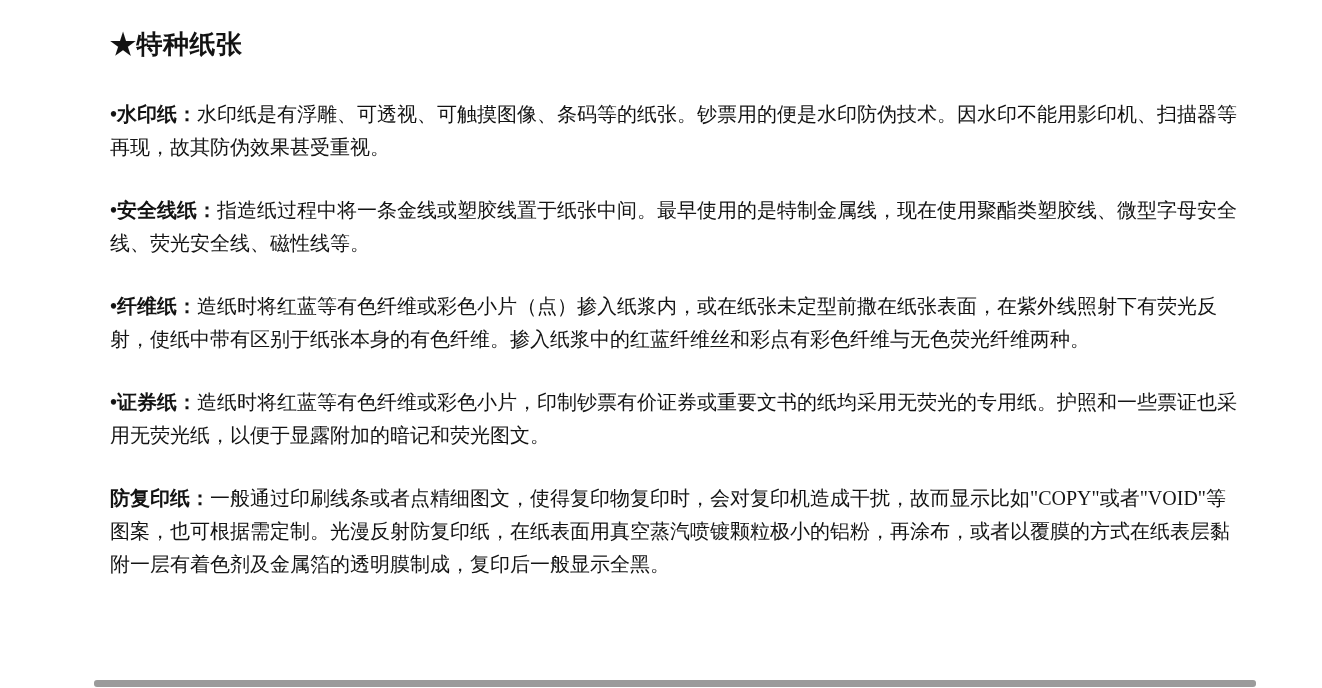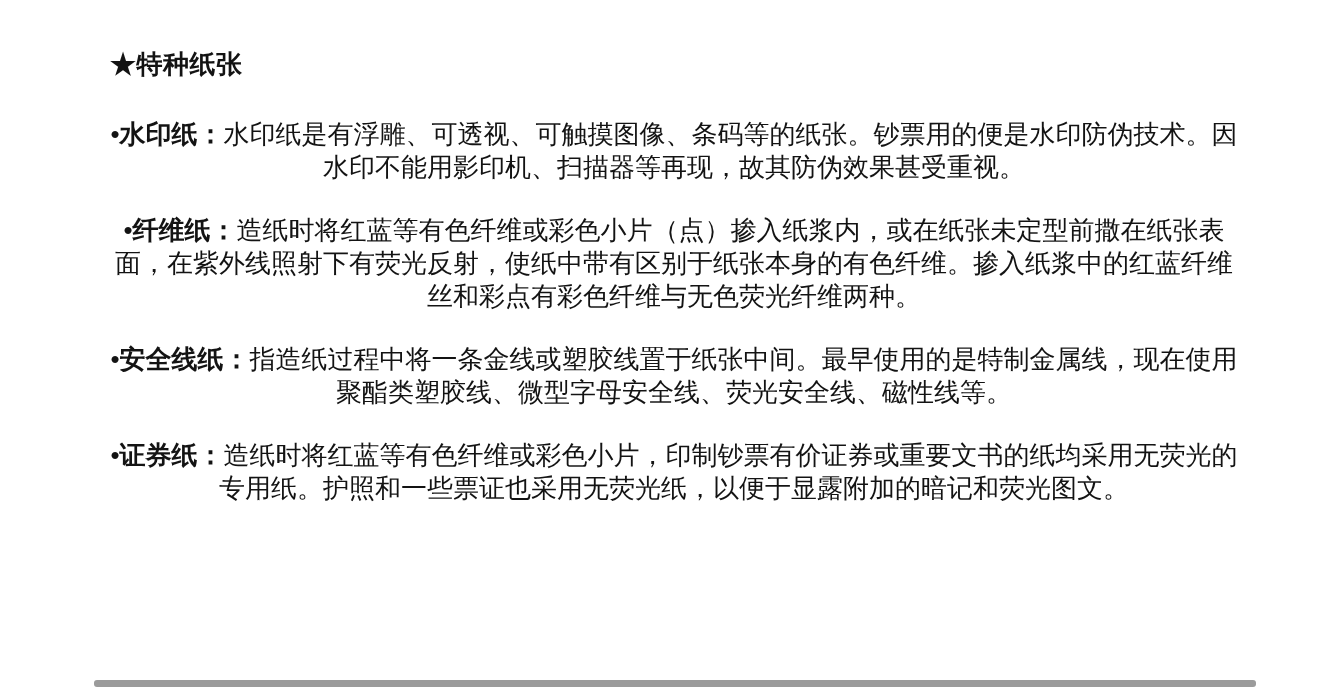"★特种纸张" .page { padding: 48px 95px 0 110px -> 28px 95px 0 110px }
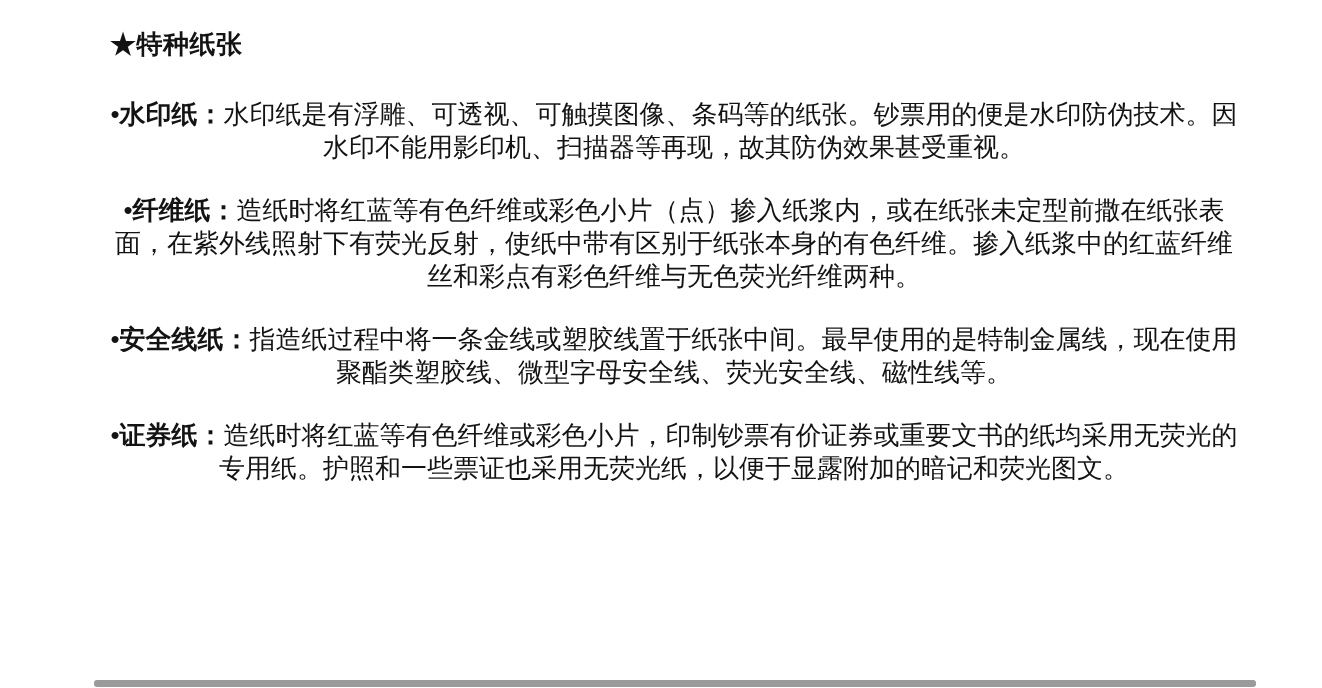"•水印纸：水印纸是有浮雕、可透视、可触摸图像、条码等的纸张。钞票用的便是水印防伪" .para { font-size: 26px -> 20px; text-align: center -> left }
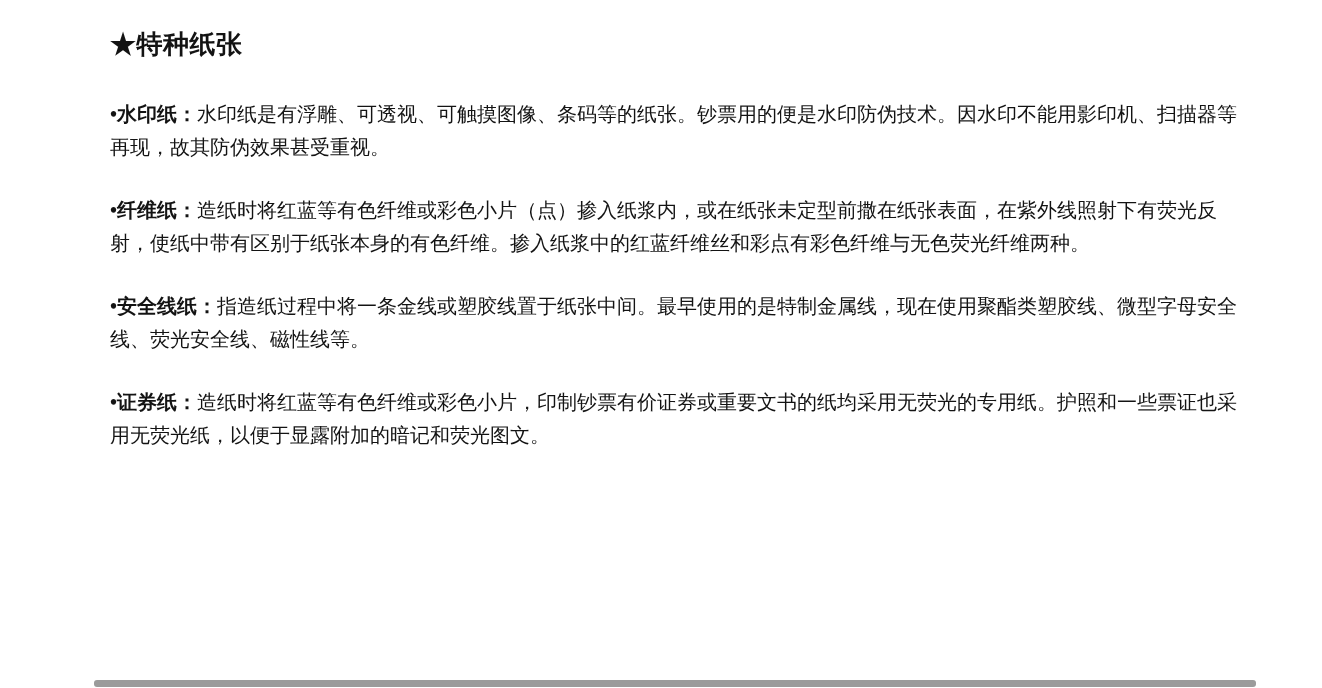"•纤维纸：造纸时将红蓝等有色纤维或彩色小片（点）掺入纸浆内，或在纸张未定型前撒在" div.para { order: before "•安全线纸：指造纸过程中将一条金线或塑胶线置于纸张中间。最早使用的是特制金属线，" -> after "•安全线纸：指造纸过程中将一条金线或塑胶线置于纸张中间。最早使用的是特制金属线，" }
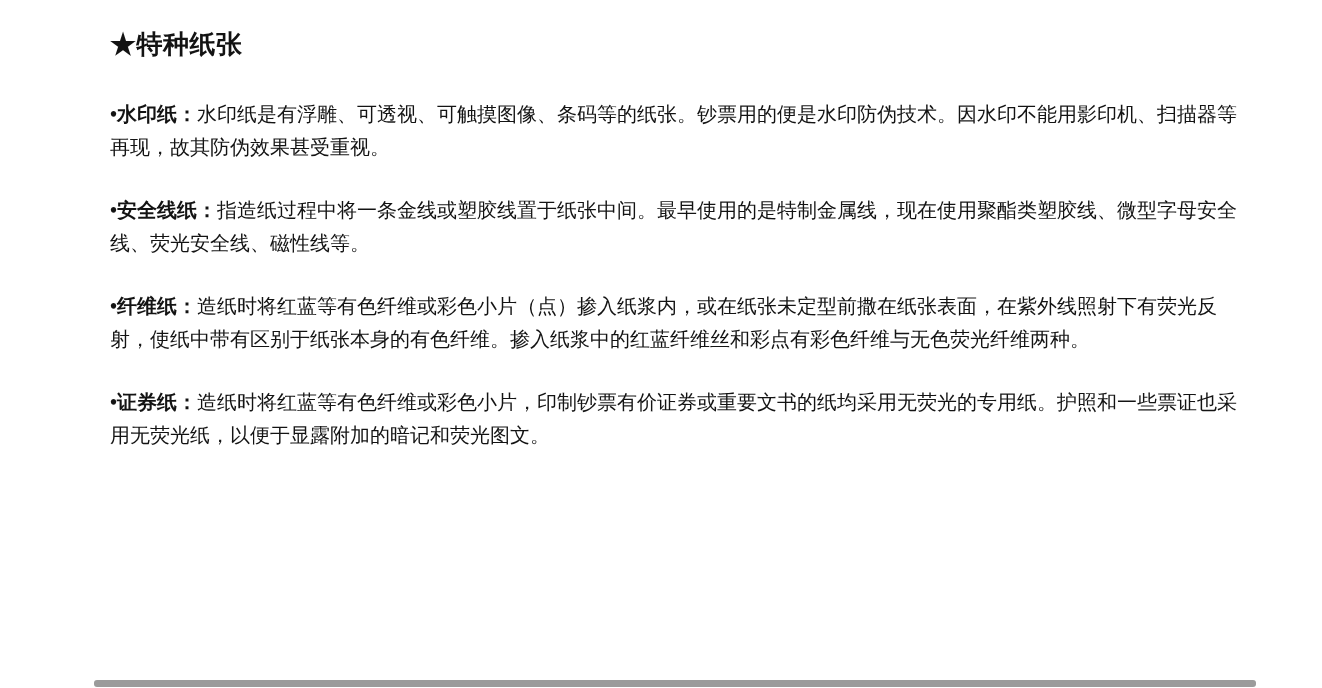"防复印纸：一般通过印刷线条或者点精细图文，使得复印物复印时，会对复印机造成干扰，" div.para { html: none -> <div> <span></span><span>防复印纸：</span><span>一般通过印刷线条或者点精细图文，使得复印物复印时，会对复印机造成干扰，故而显示比如"COPY"或者"VOID"等图案，也可根据需定制。光漫反射防复印纸，在纸表面用真空蒸汽喷镀颗粒极小的铝粉，再涂布，或者以覆膜的方式在纸表层黏附一层有着色剂及金属箔的透明膜制成，复印后一般显示全黑。</span> </div> }
